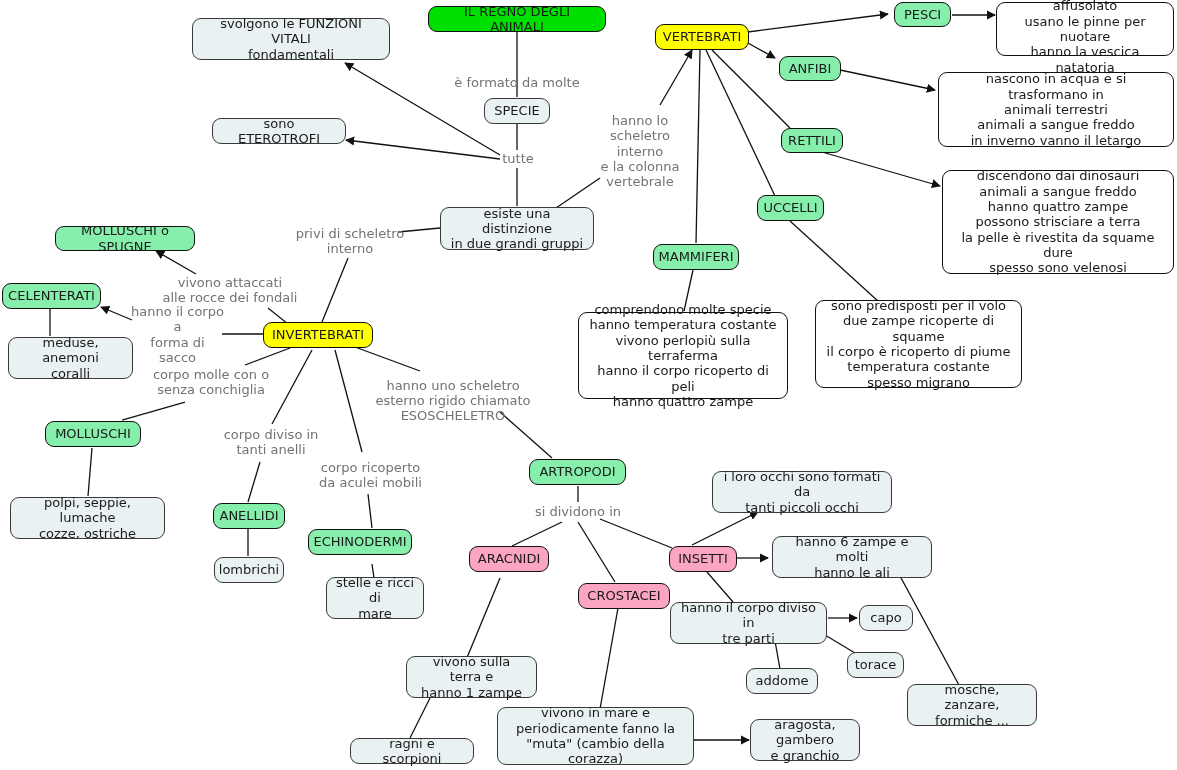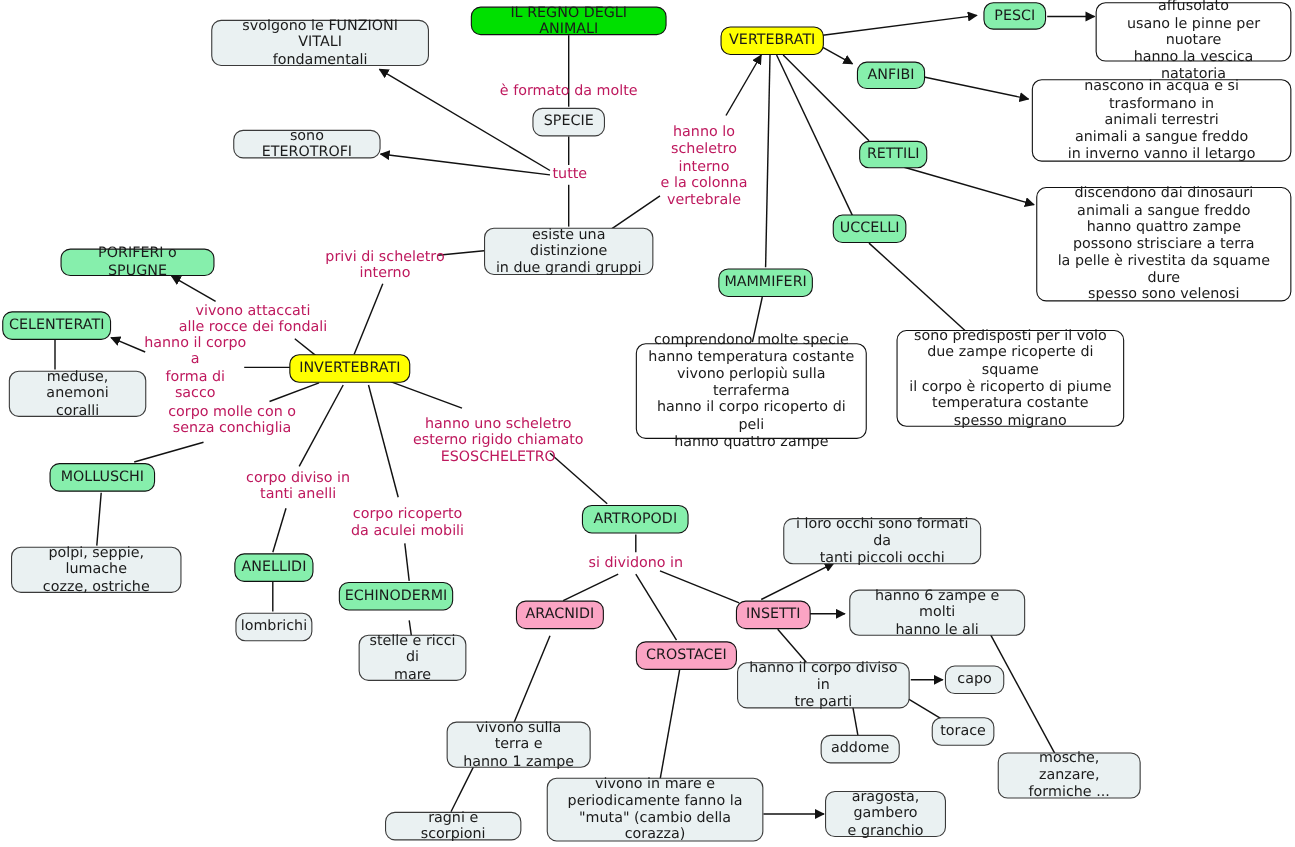"è formato da molte" .linklabel { color: #be185d -> #737373 }
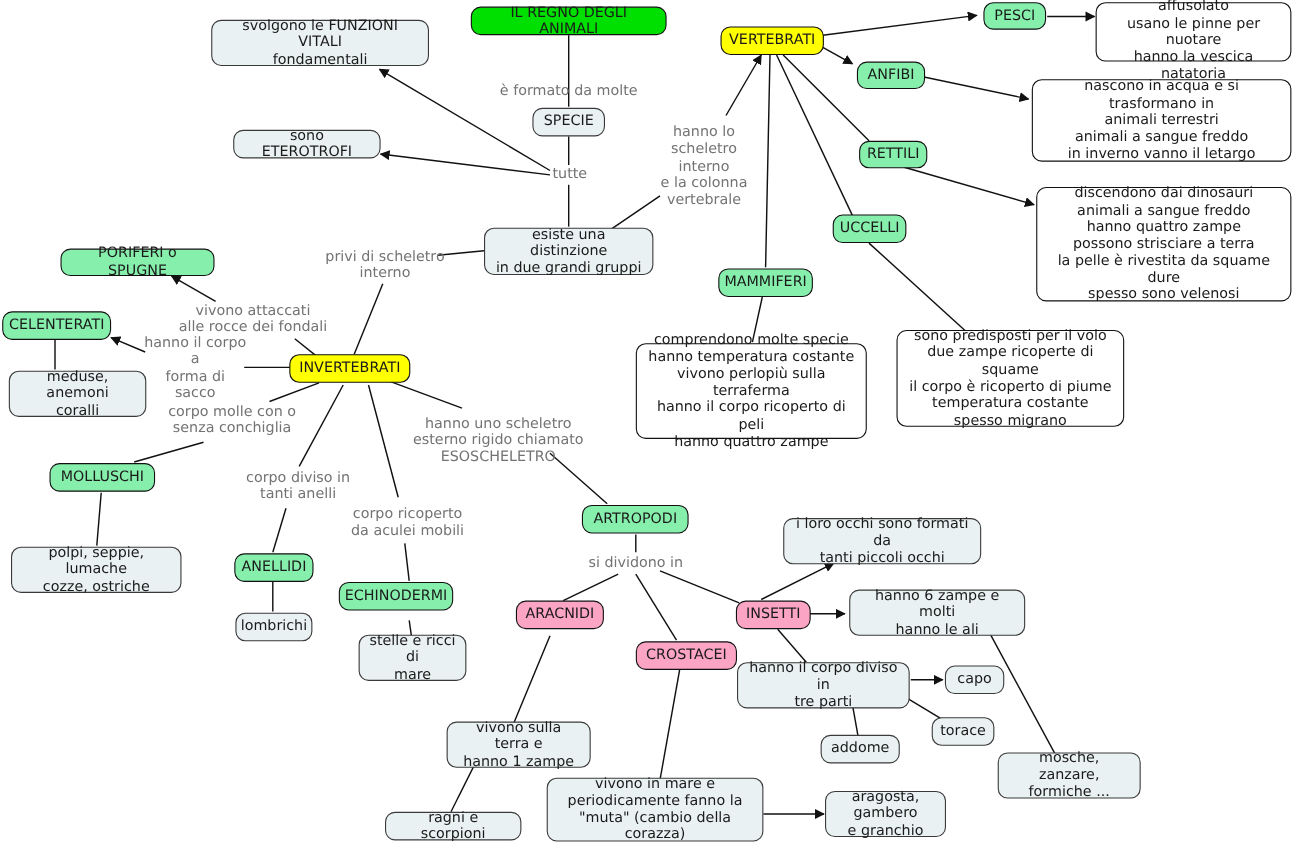"PORIFERI o SPUGNE" div.node { text: PORIFERI -> MOLLUSCHI }
